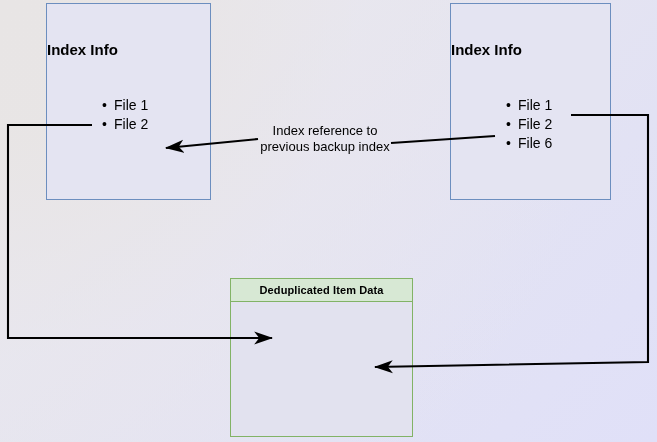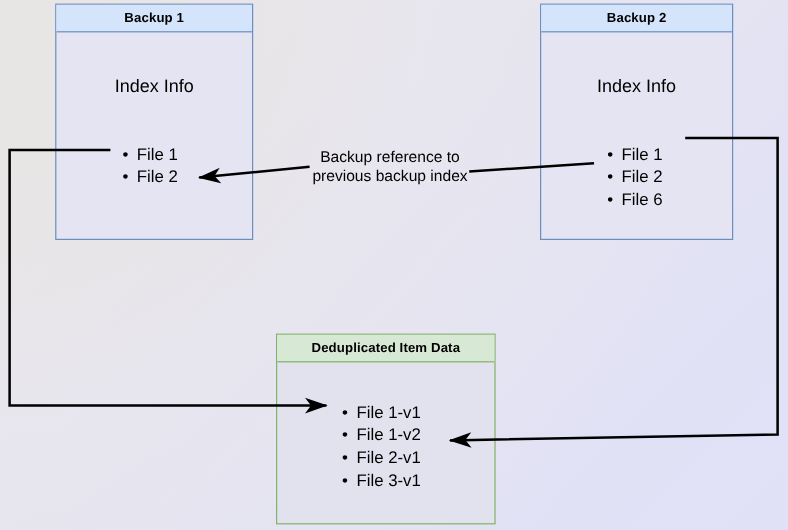"Backup 1" div.box-header { html: <div>Backup 1</div> -> none }
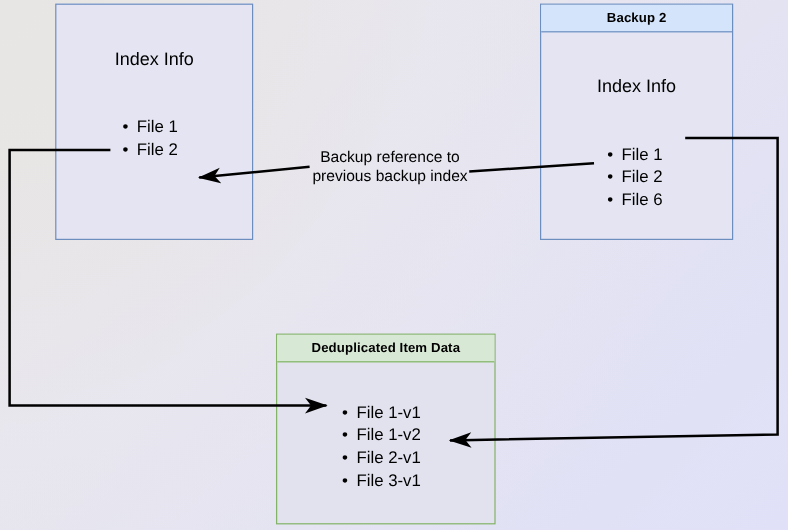"Backup 2" div.box-header { html: <div>Backup 2</div> -> none }
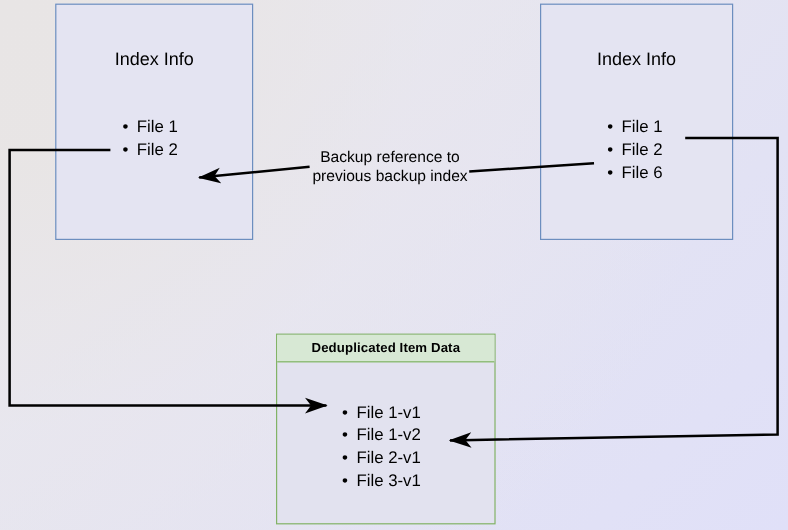"Index Info" .index-title { font-weight: none -> bold; text-align: center -> left }
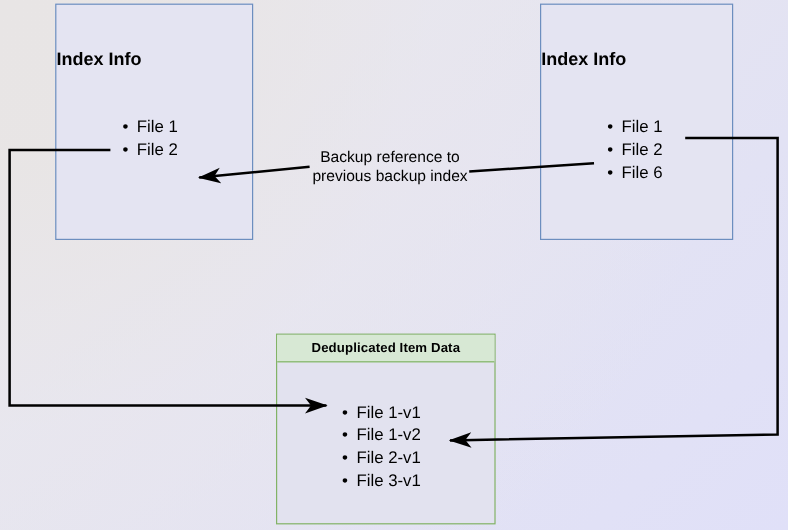"Backup reference to" div.center-label { text: Backup -> Index }
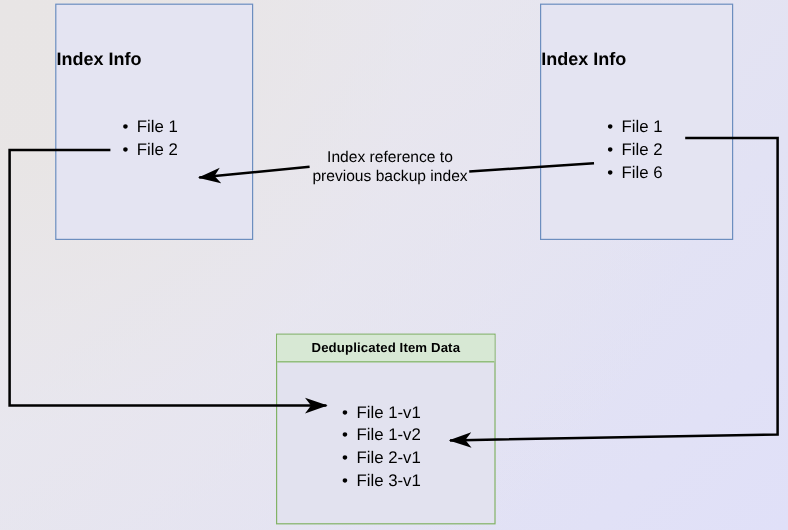"File 1-v1" div.box-body { html: <div> <ul> <li>File 1-v1</li> <li>File 1-v2</li> <li>File 2-v1</li> <li>File 3-v1</li> </ul> </div> -> none }
